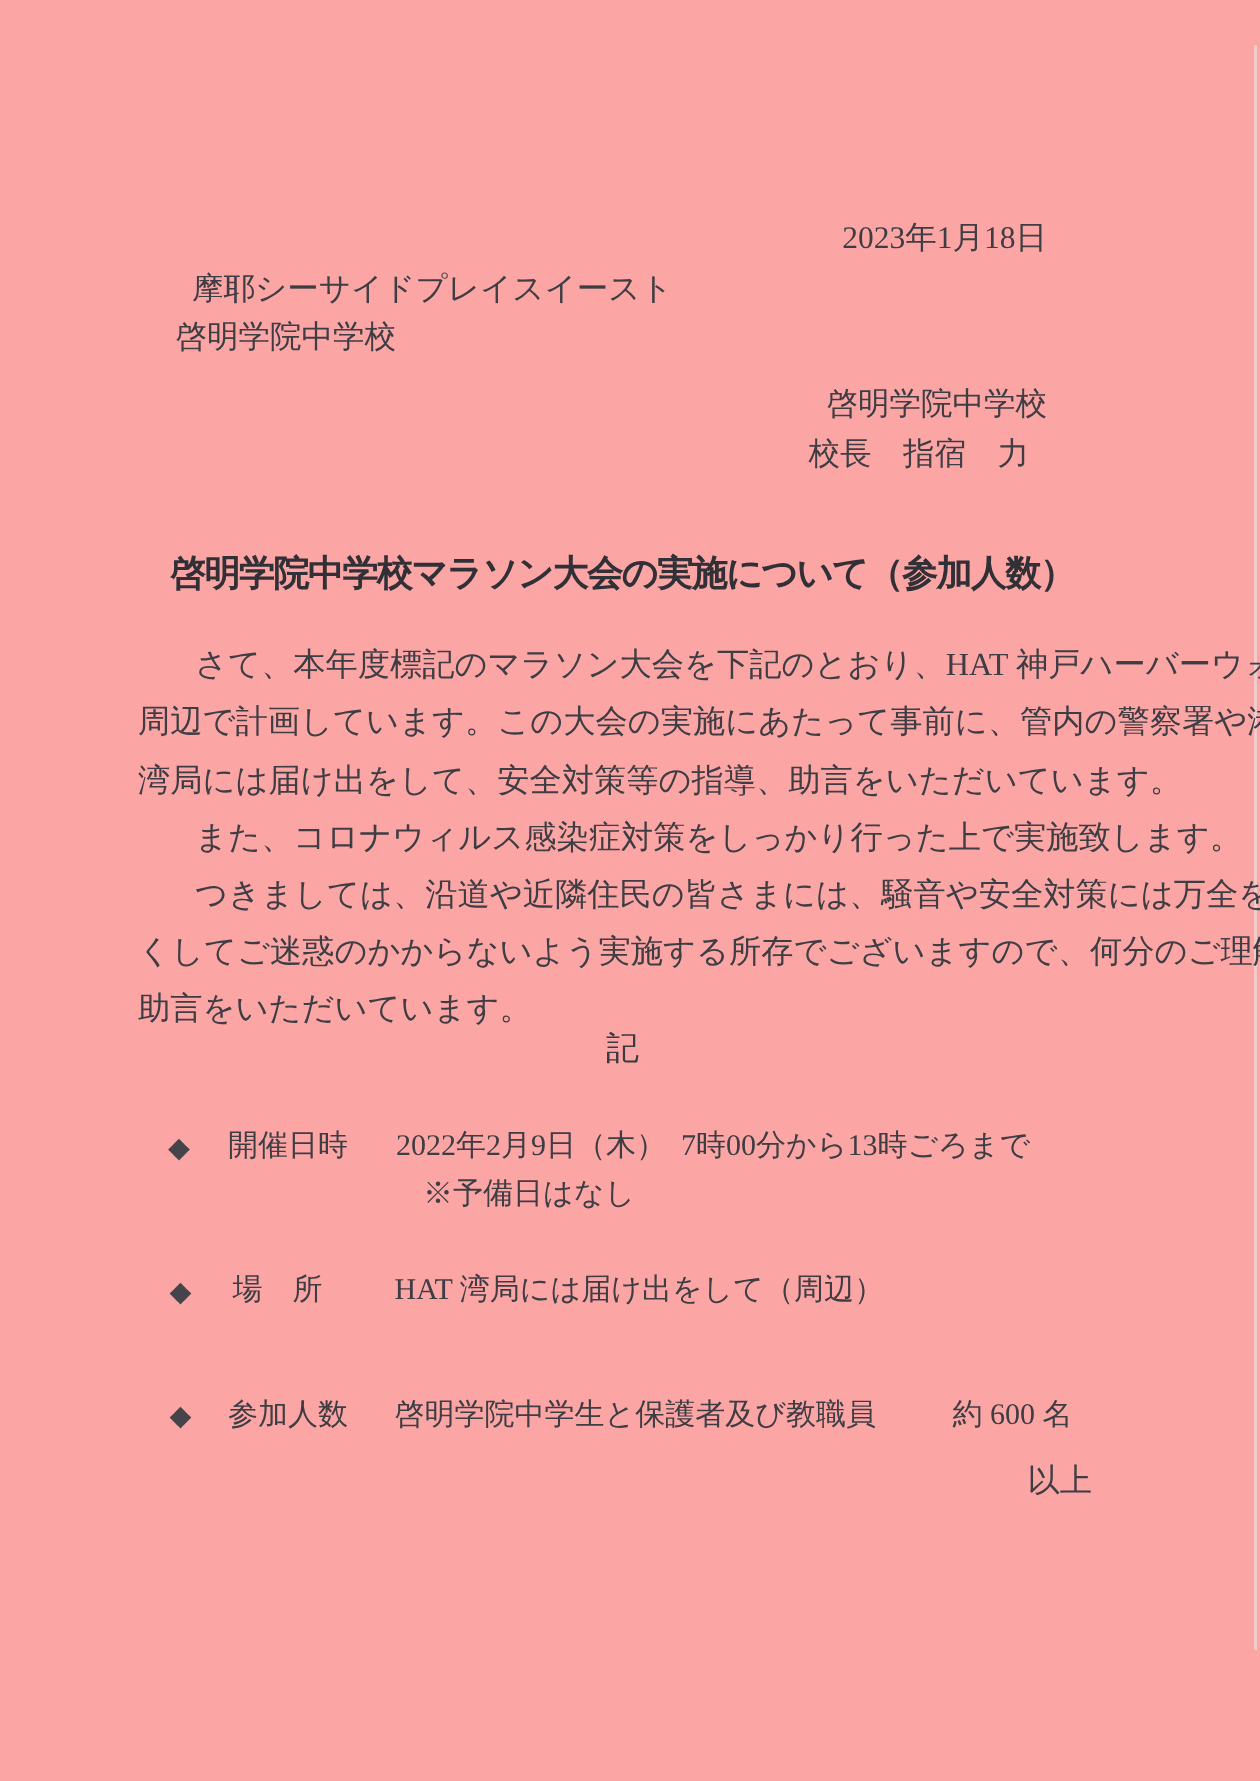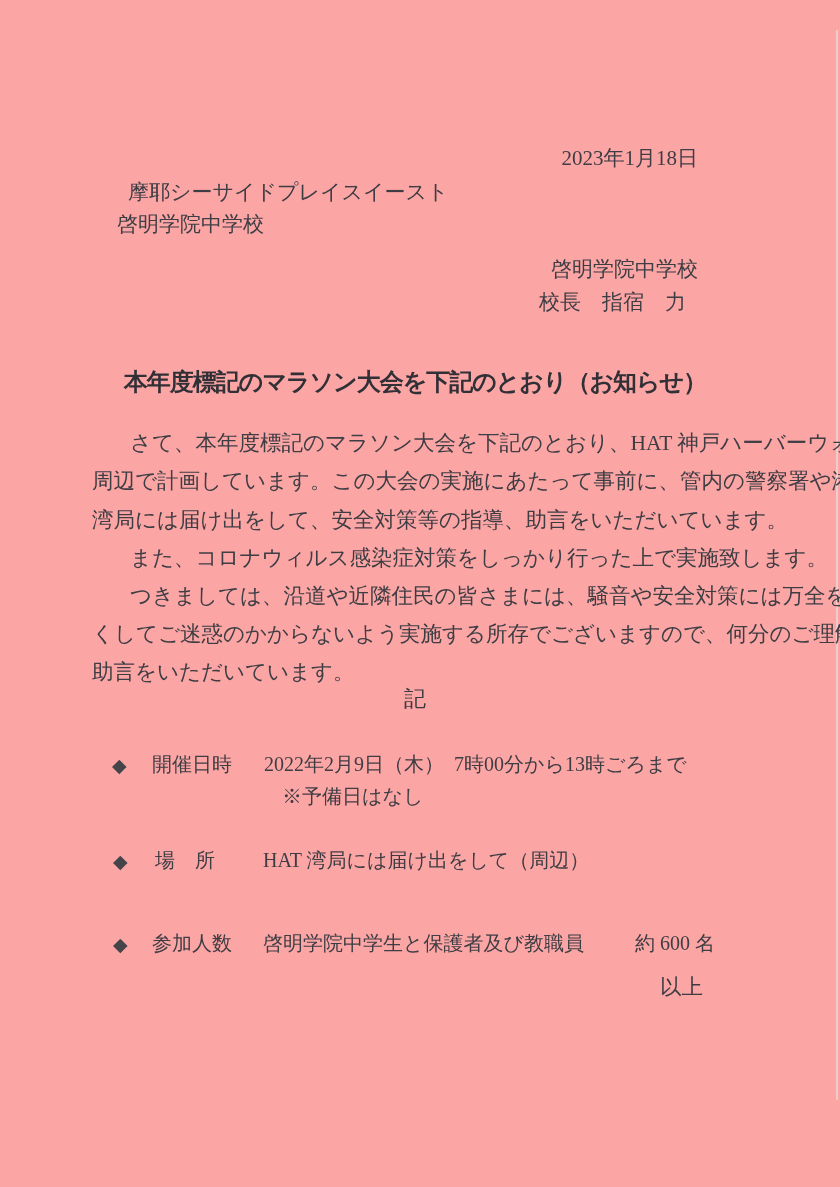"本年度標記のマラソン大会を下記のとおり（お知らせ）" div.abs { text: 本年度標記のマラソン大会を下記のとおり（お知らせ -> 啓明学院中学校マラソン大会の実施について（参加人数 }
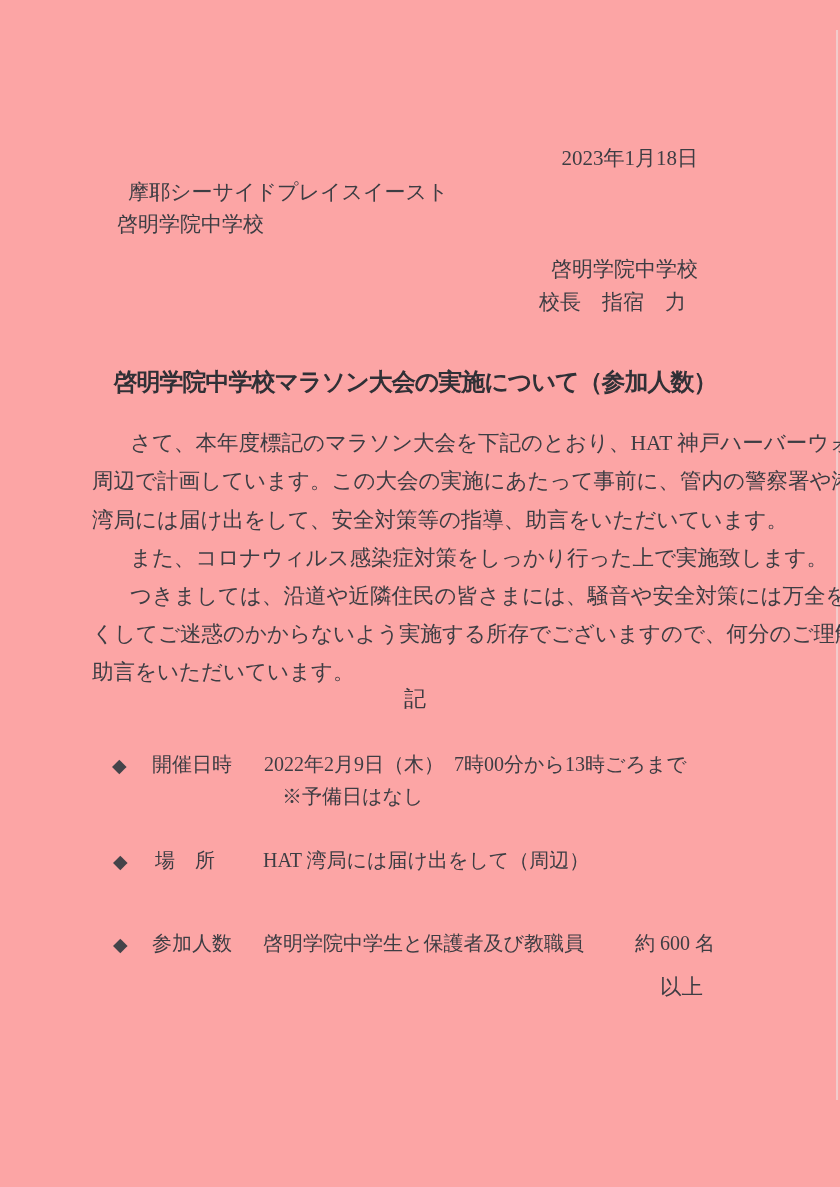"以上" div.abs { right: 137px -> 112px }
